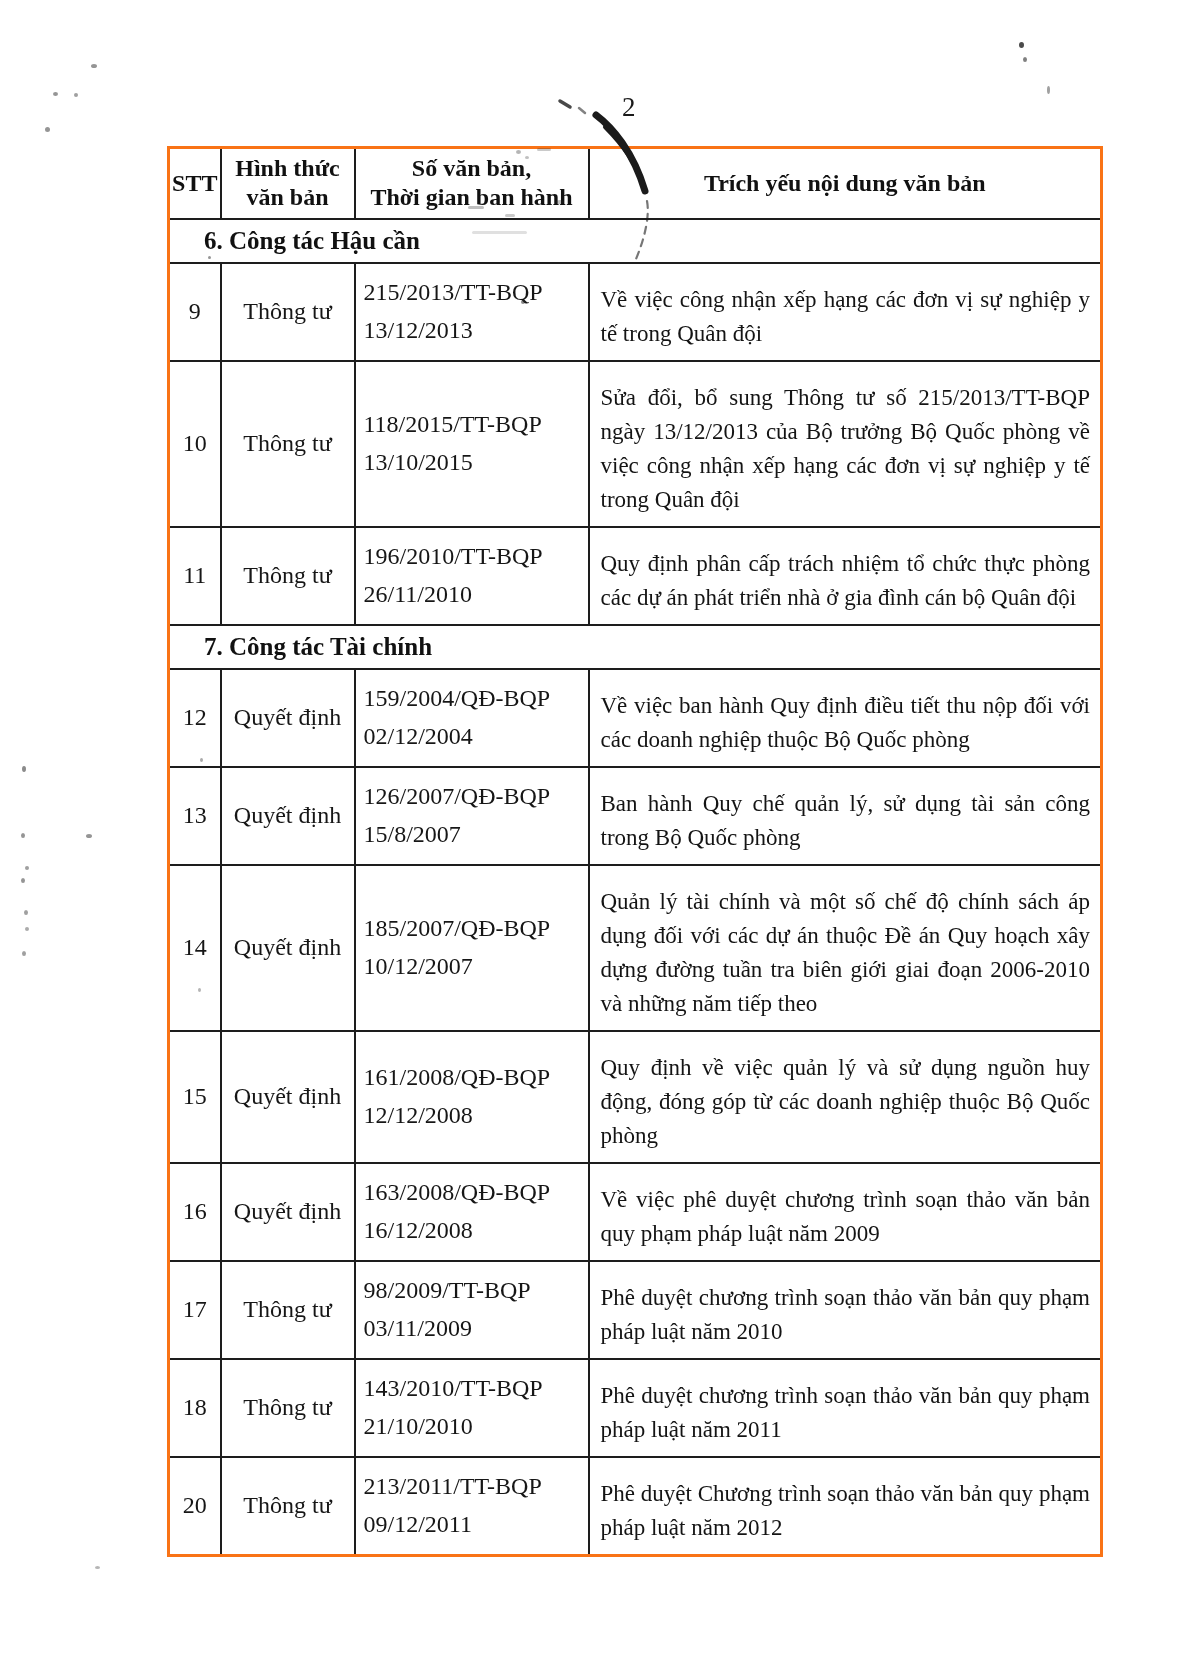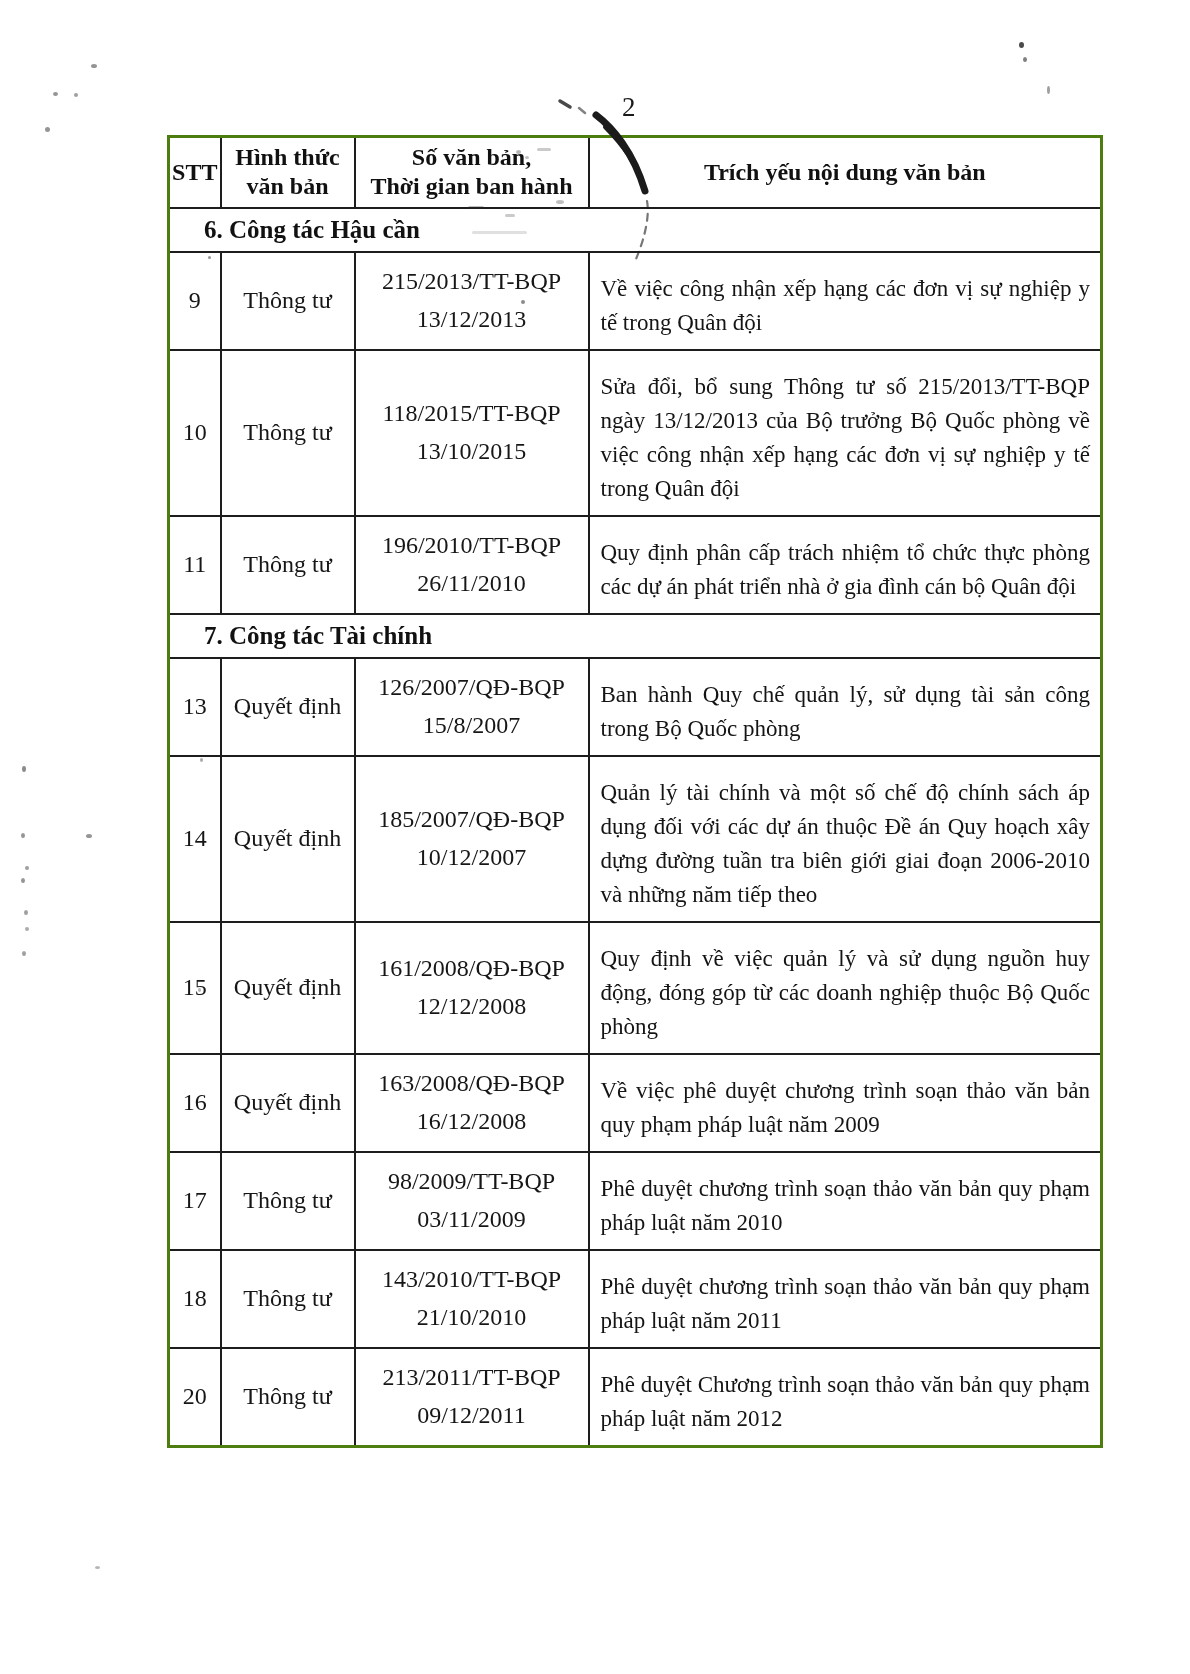"STT" table.doc-table { border: 3px solid #4d7c0f -> 3px solid #f97316; top: 135px -> 146px }
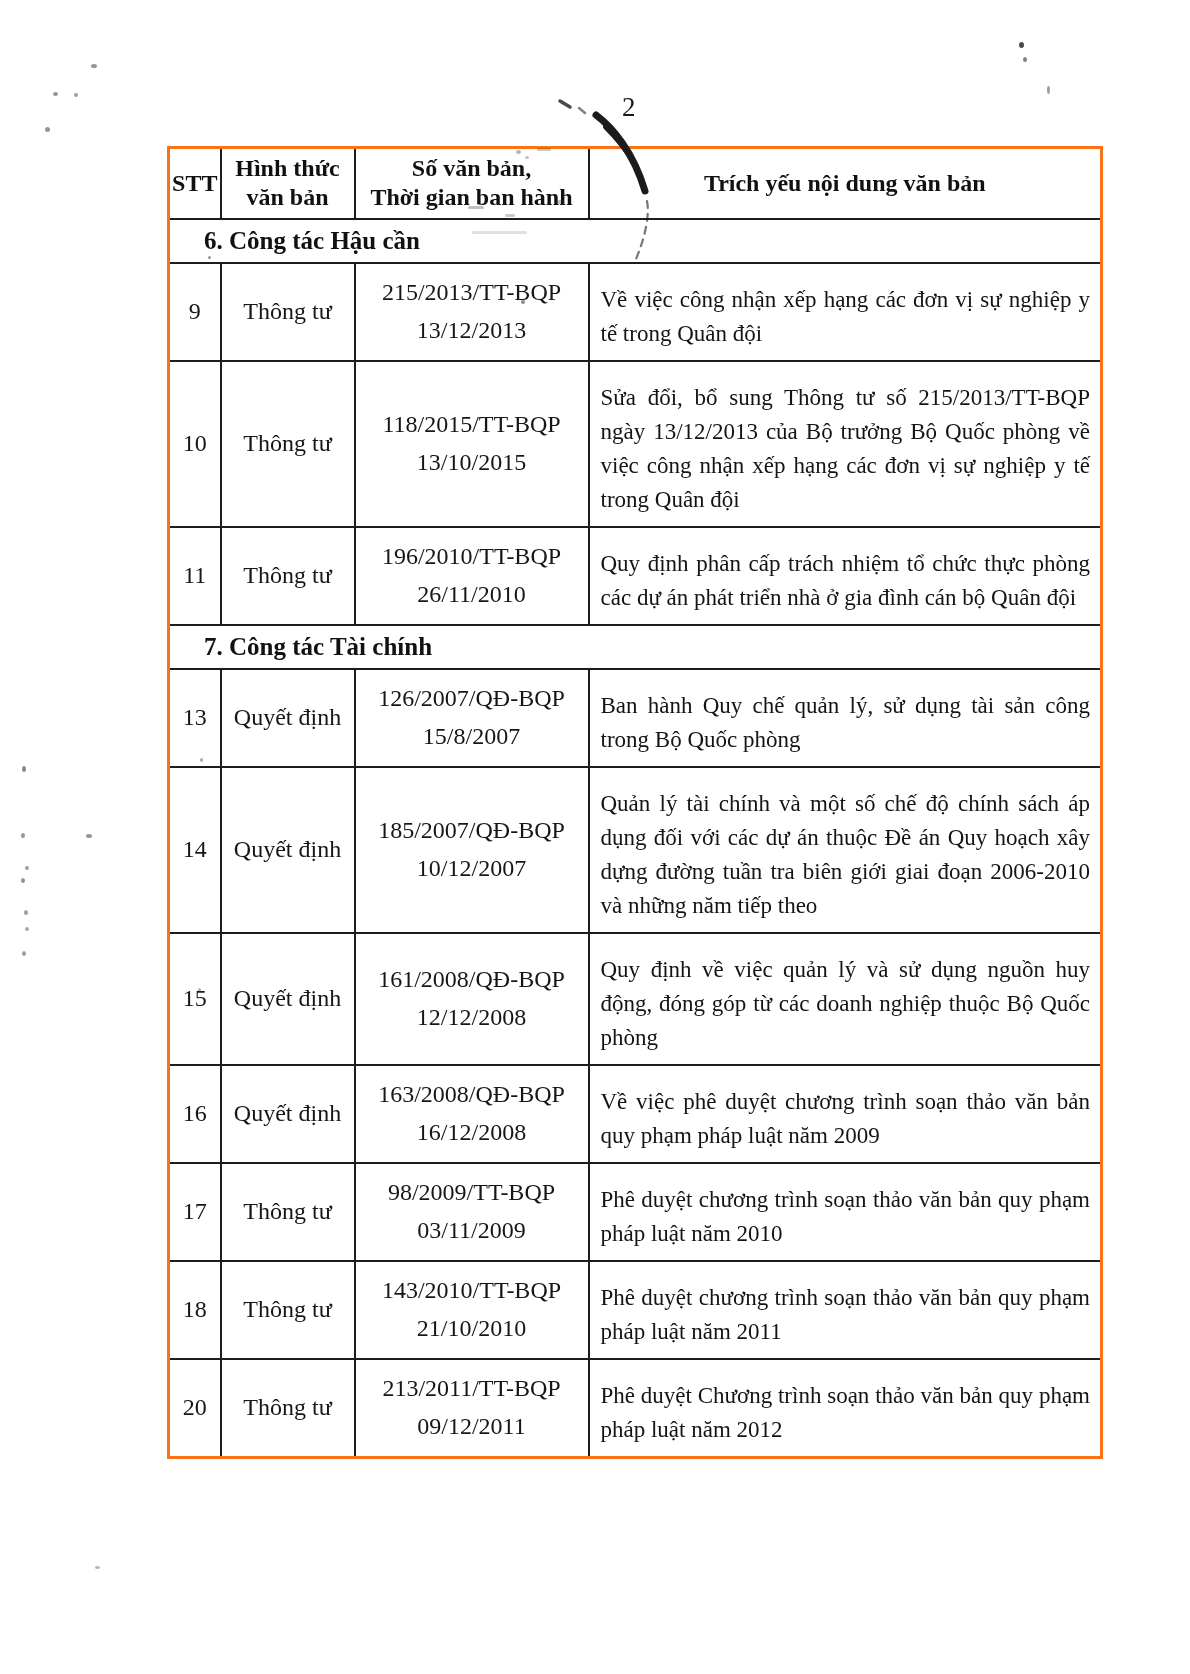"215/2013/TT-BQP" td.cell-num { text-align: center -> left }
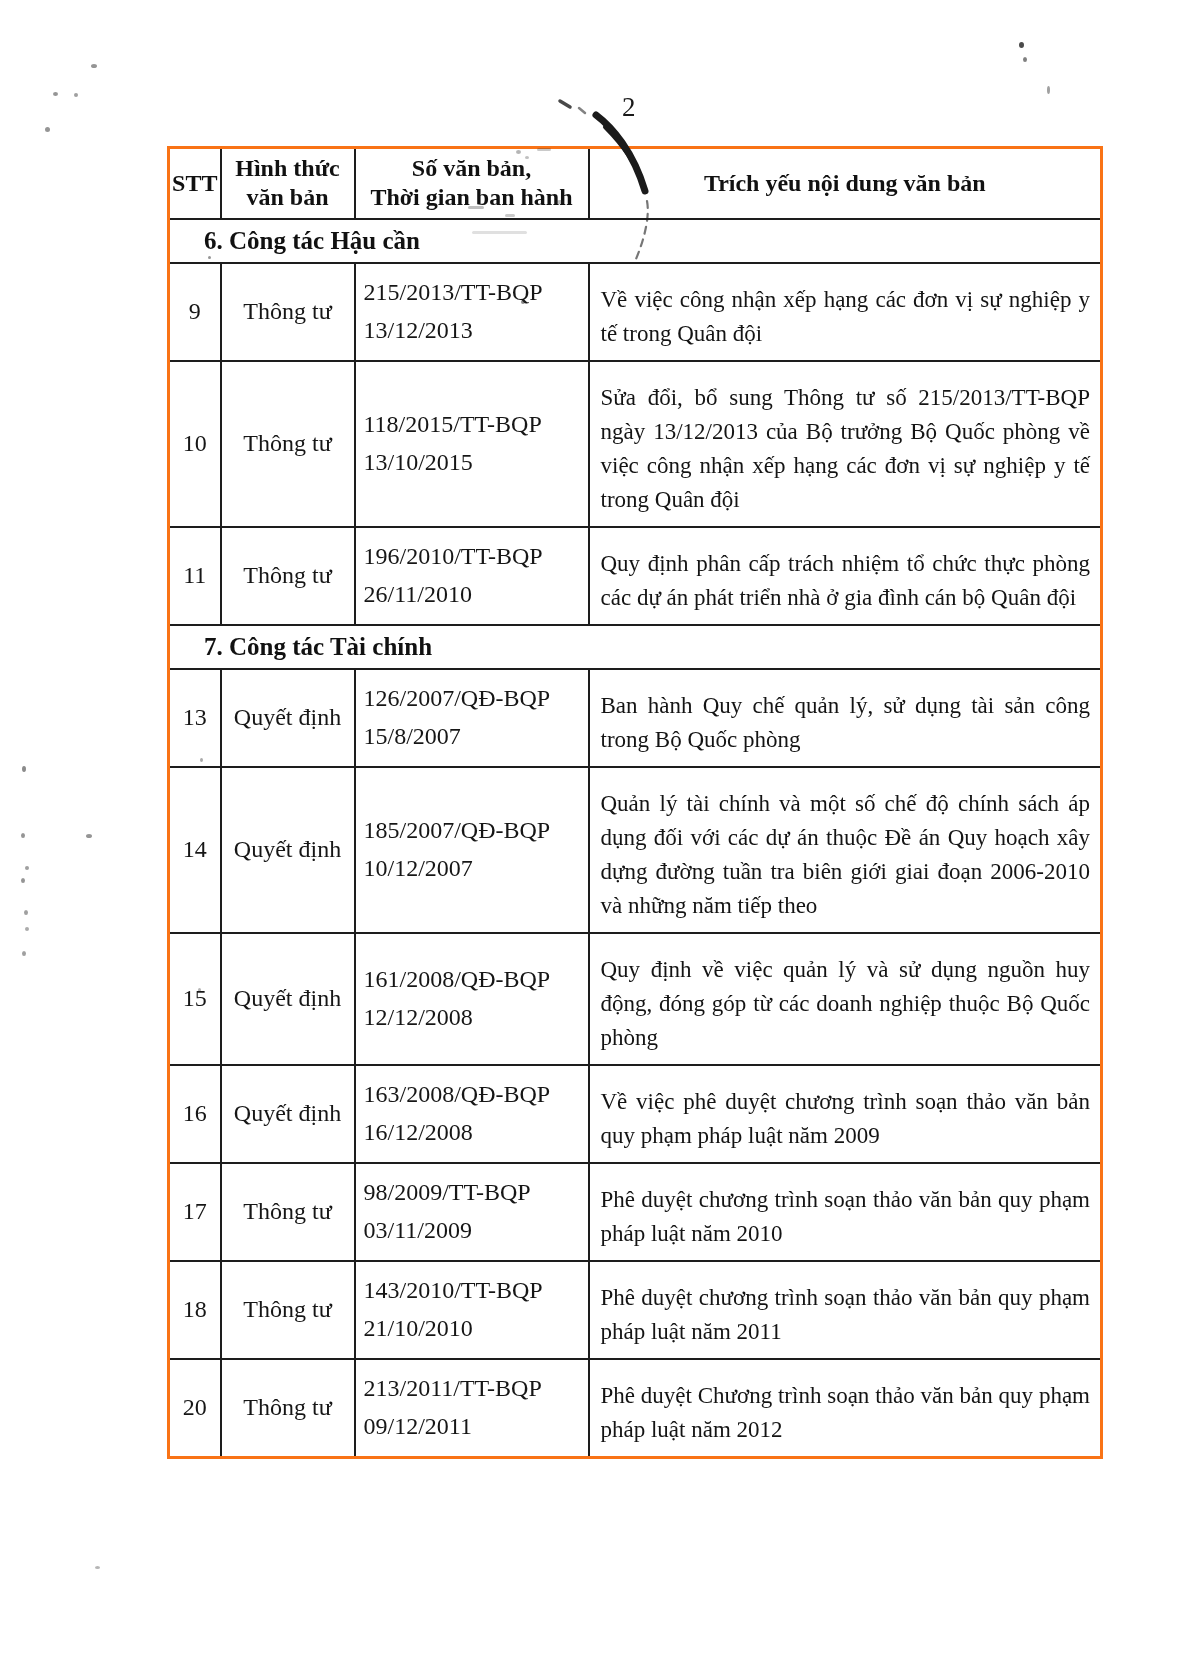"12" tr.doc-row { html: none -> <tr> <td>12</td> <td>Quyết định</td> <td> <div>159/2004/QĐ-BQP</div> <div>02/12/2004</div> </td> <td>Về việc ban hành Quy định điều tiết thu nộp đối với các doanh nghiệp thuộc Bộ Quốc phòng</td> </tr> }
